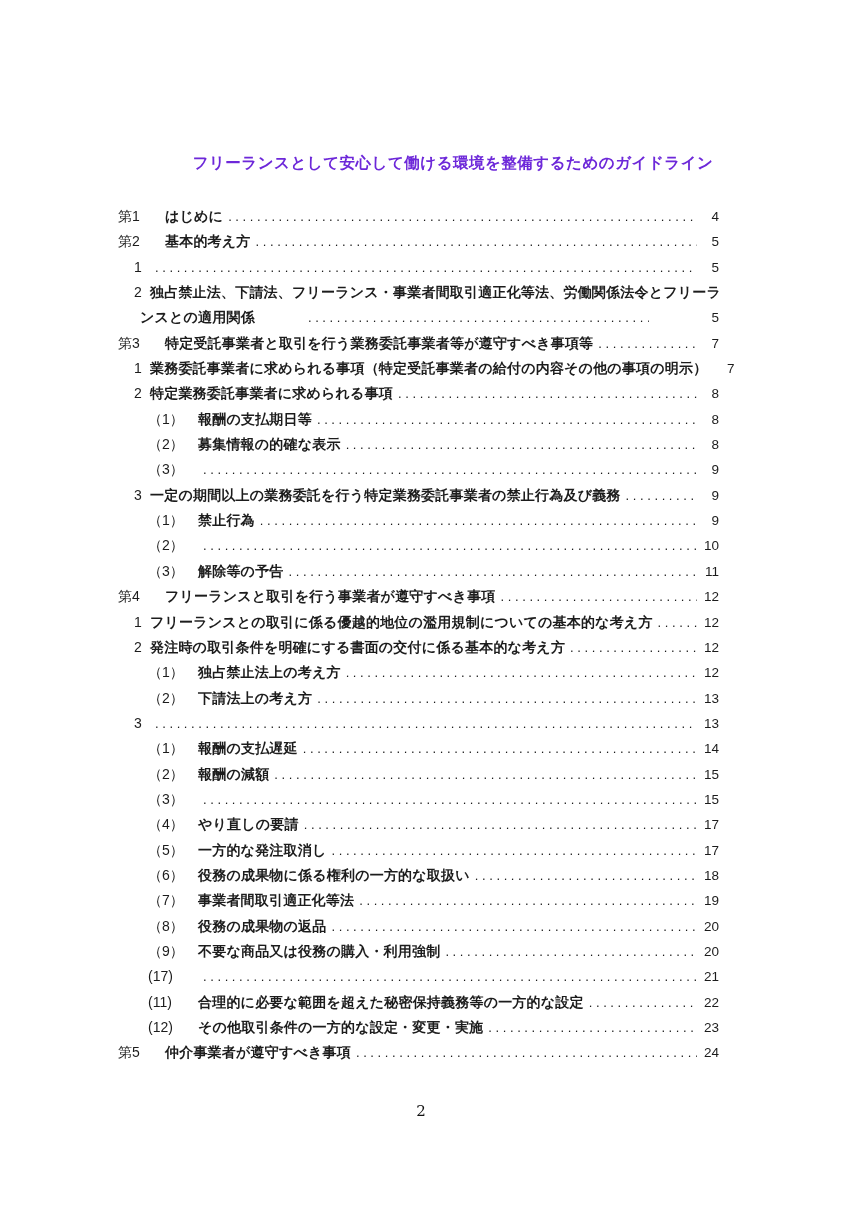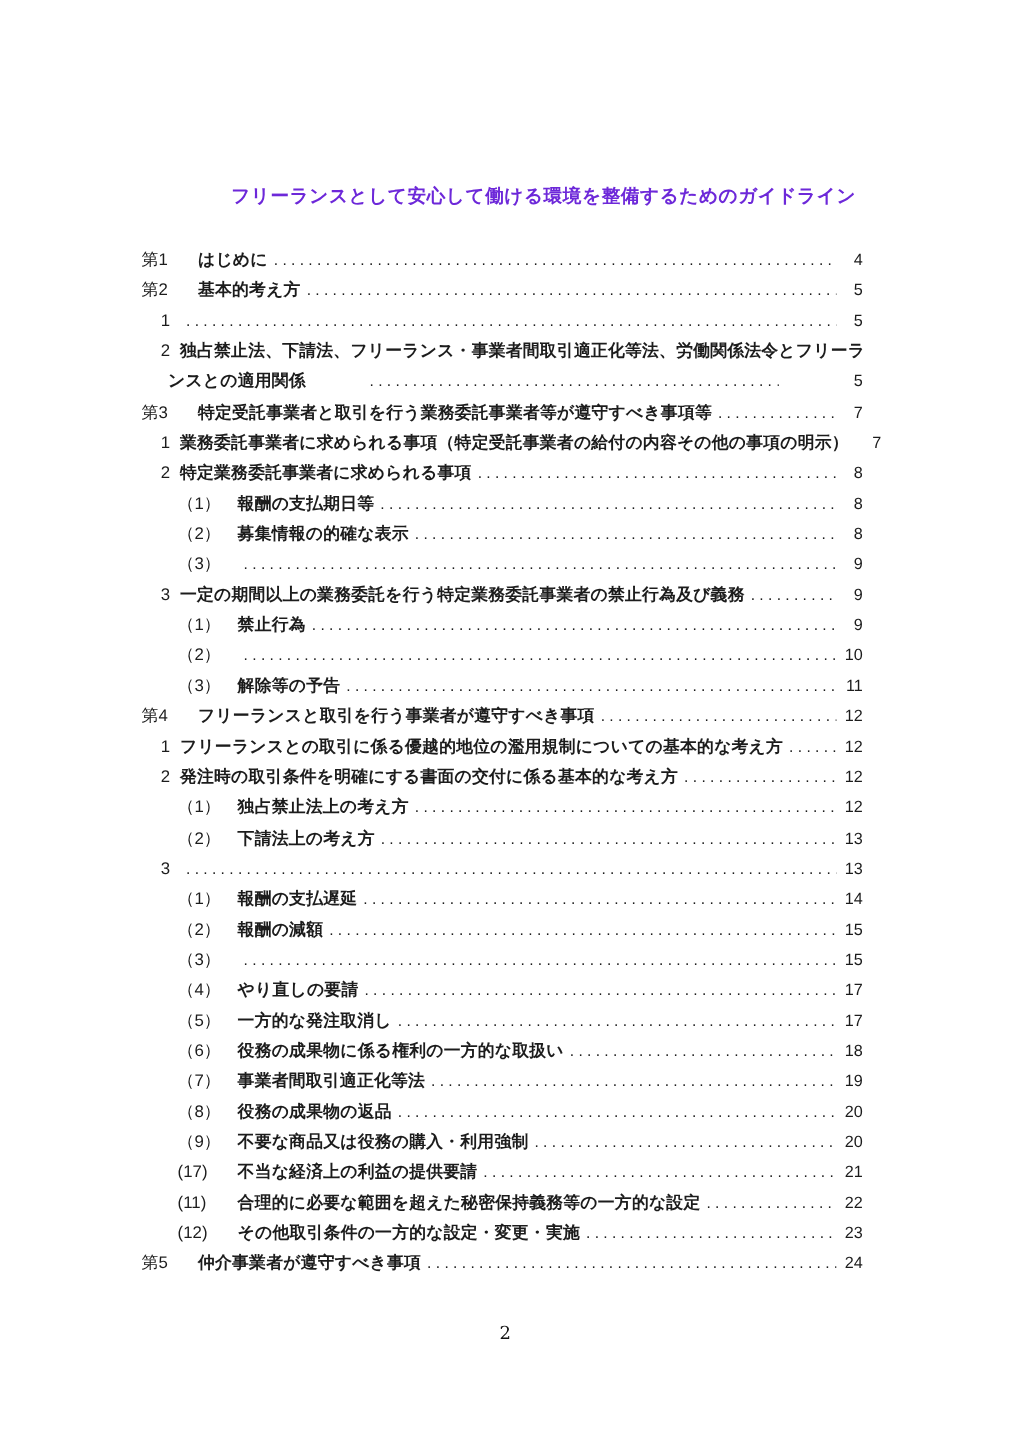"不当な経済上の利益の提供要請" span.title { html: <span>不当な経済上の利益の提供要請</span> -> none }
